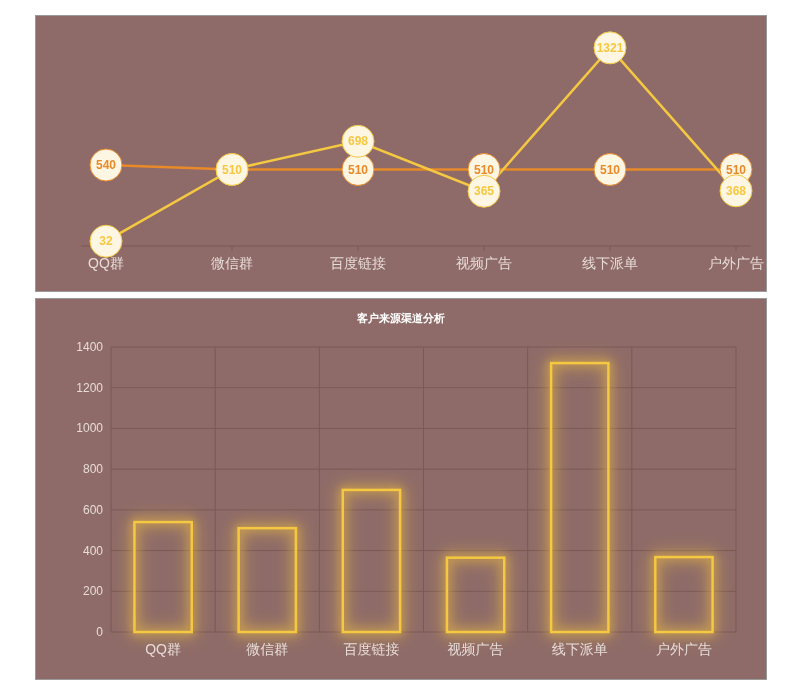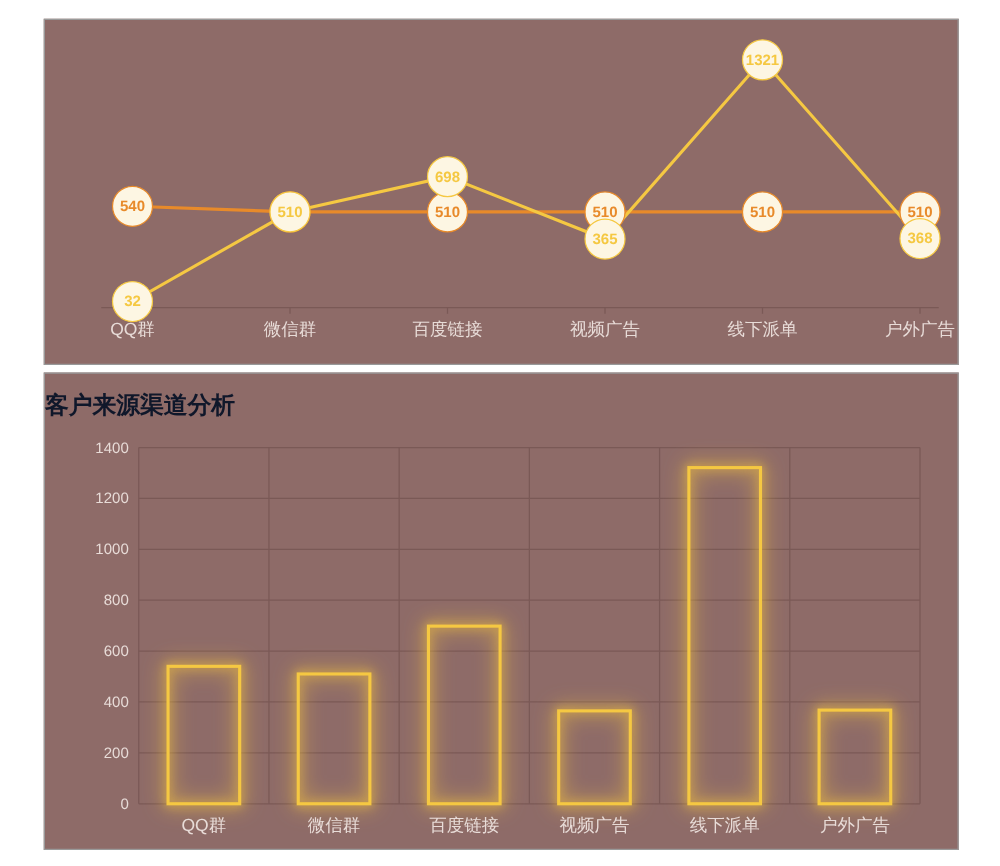"客户来源渠道分析" .bar-title { color: #0f172a -> #ffffff; font-size: 19px -> 11px; text-align: left -> center }
